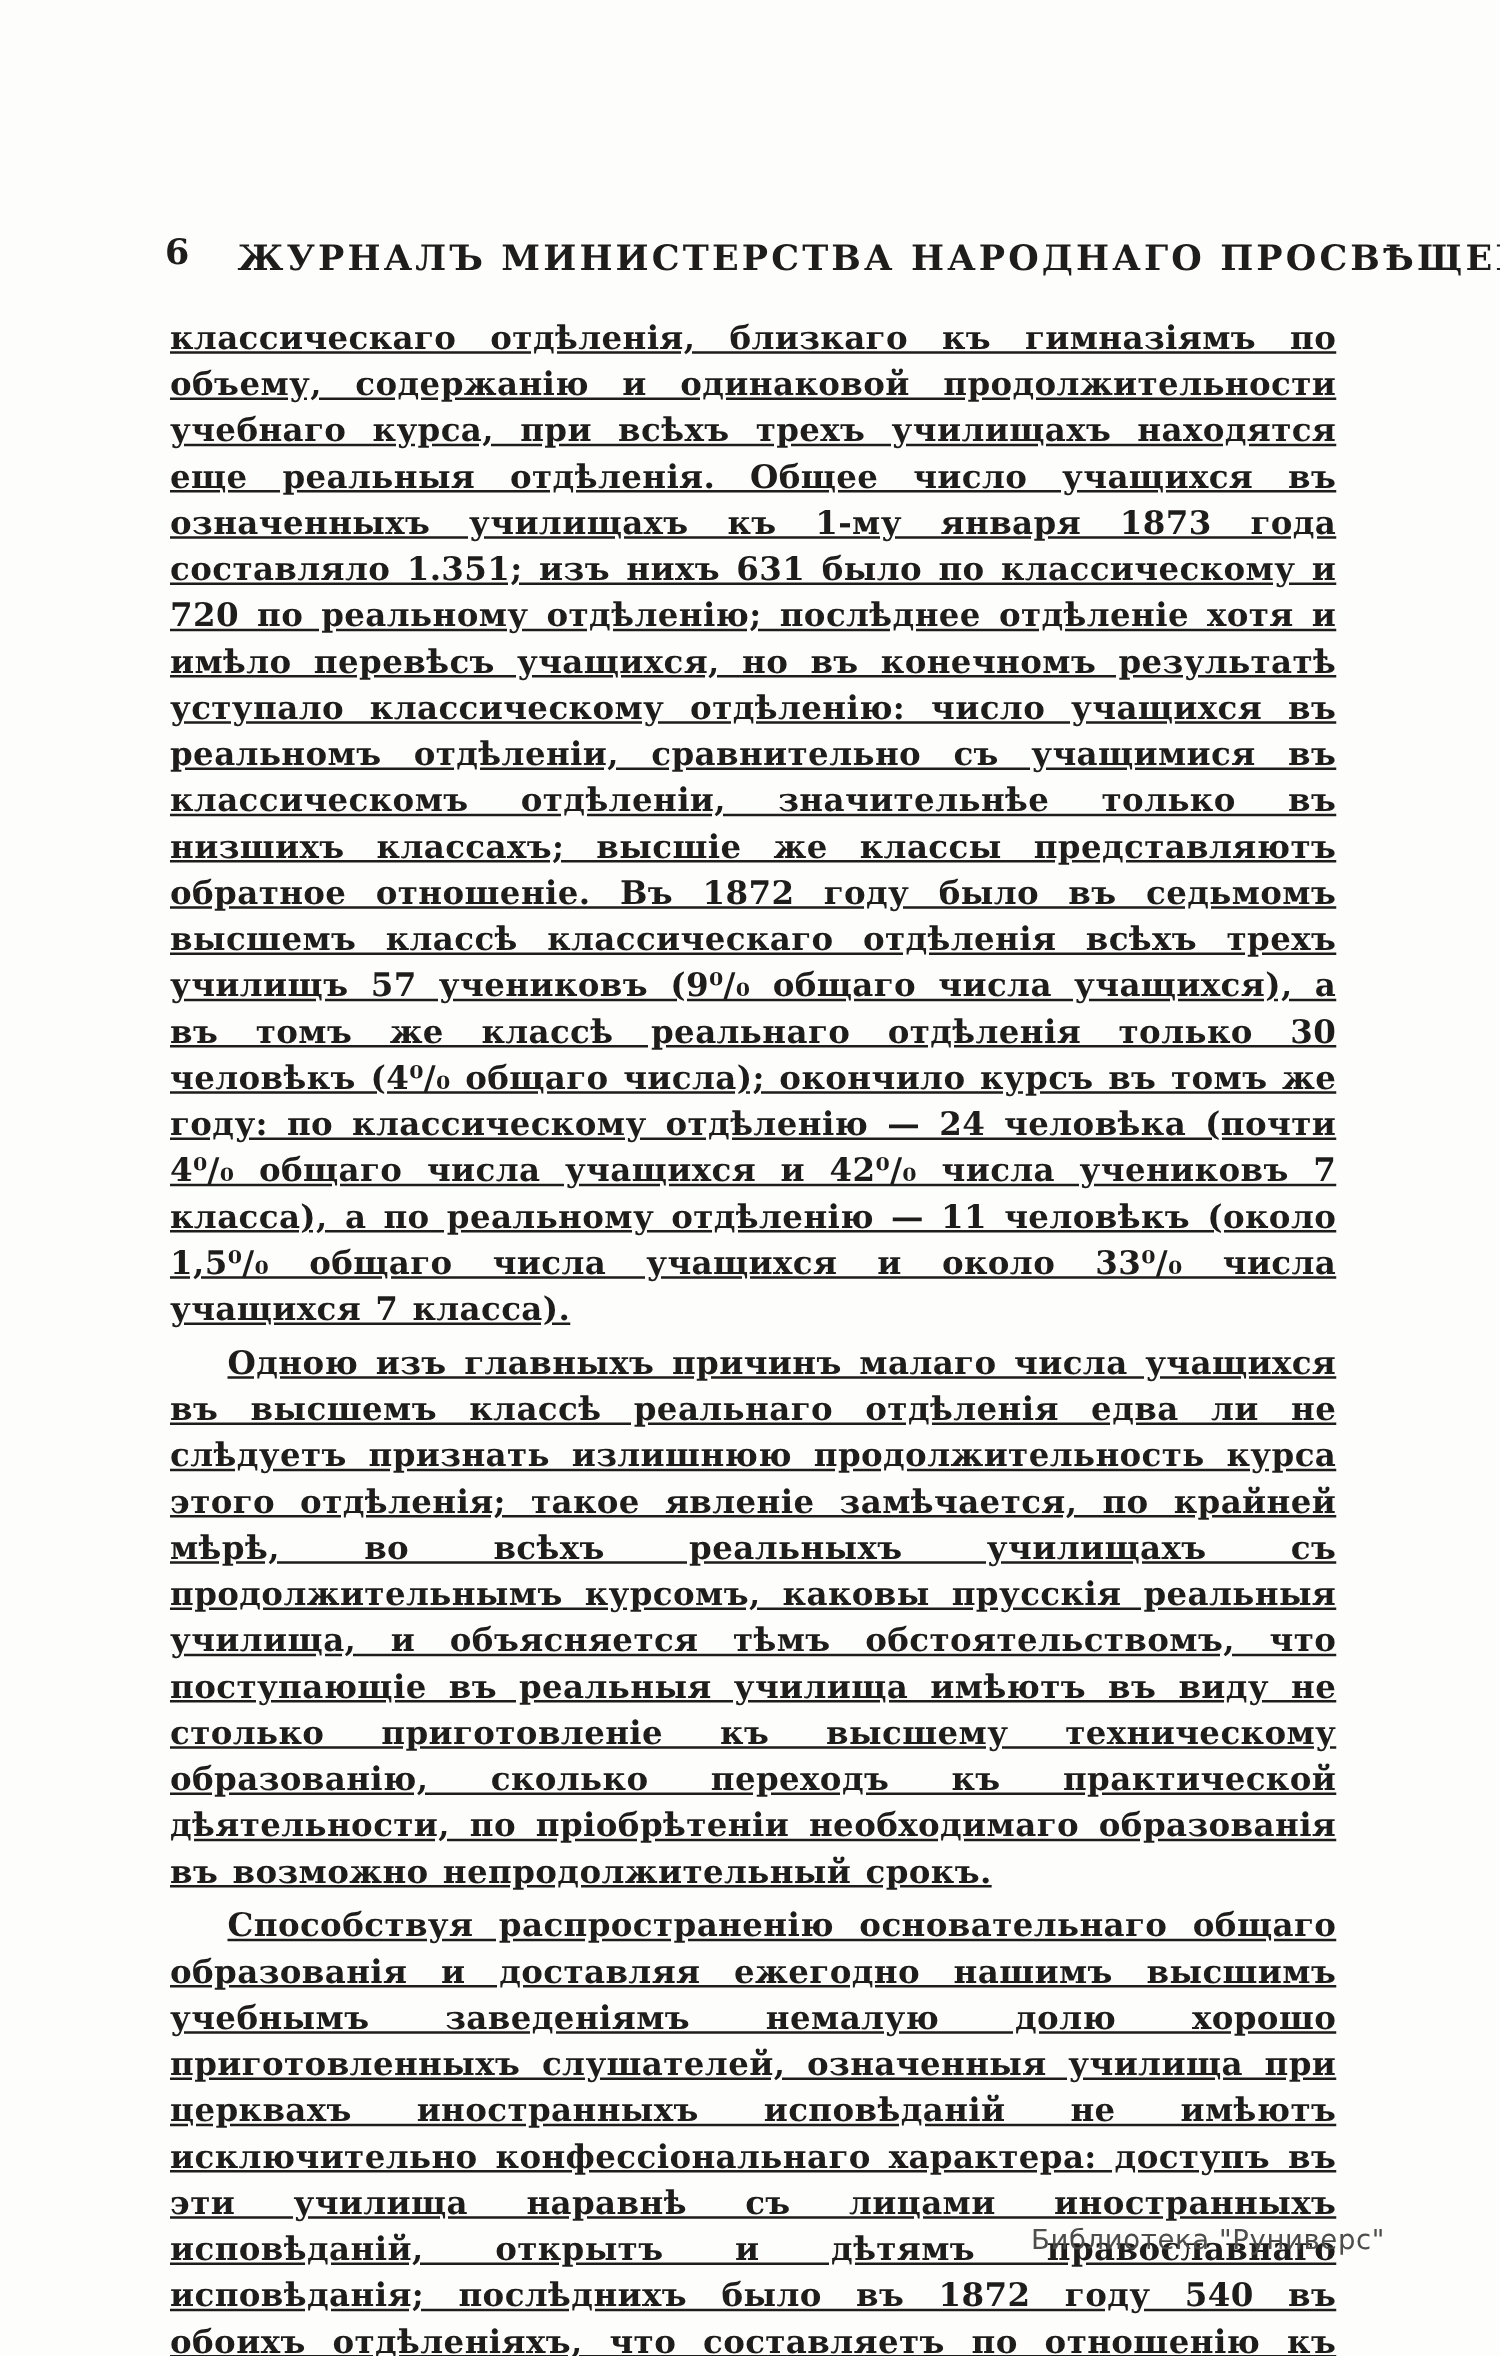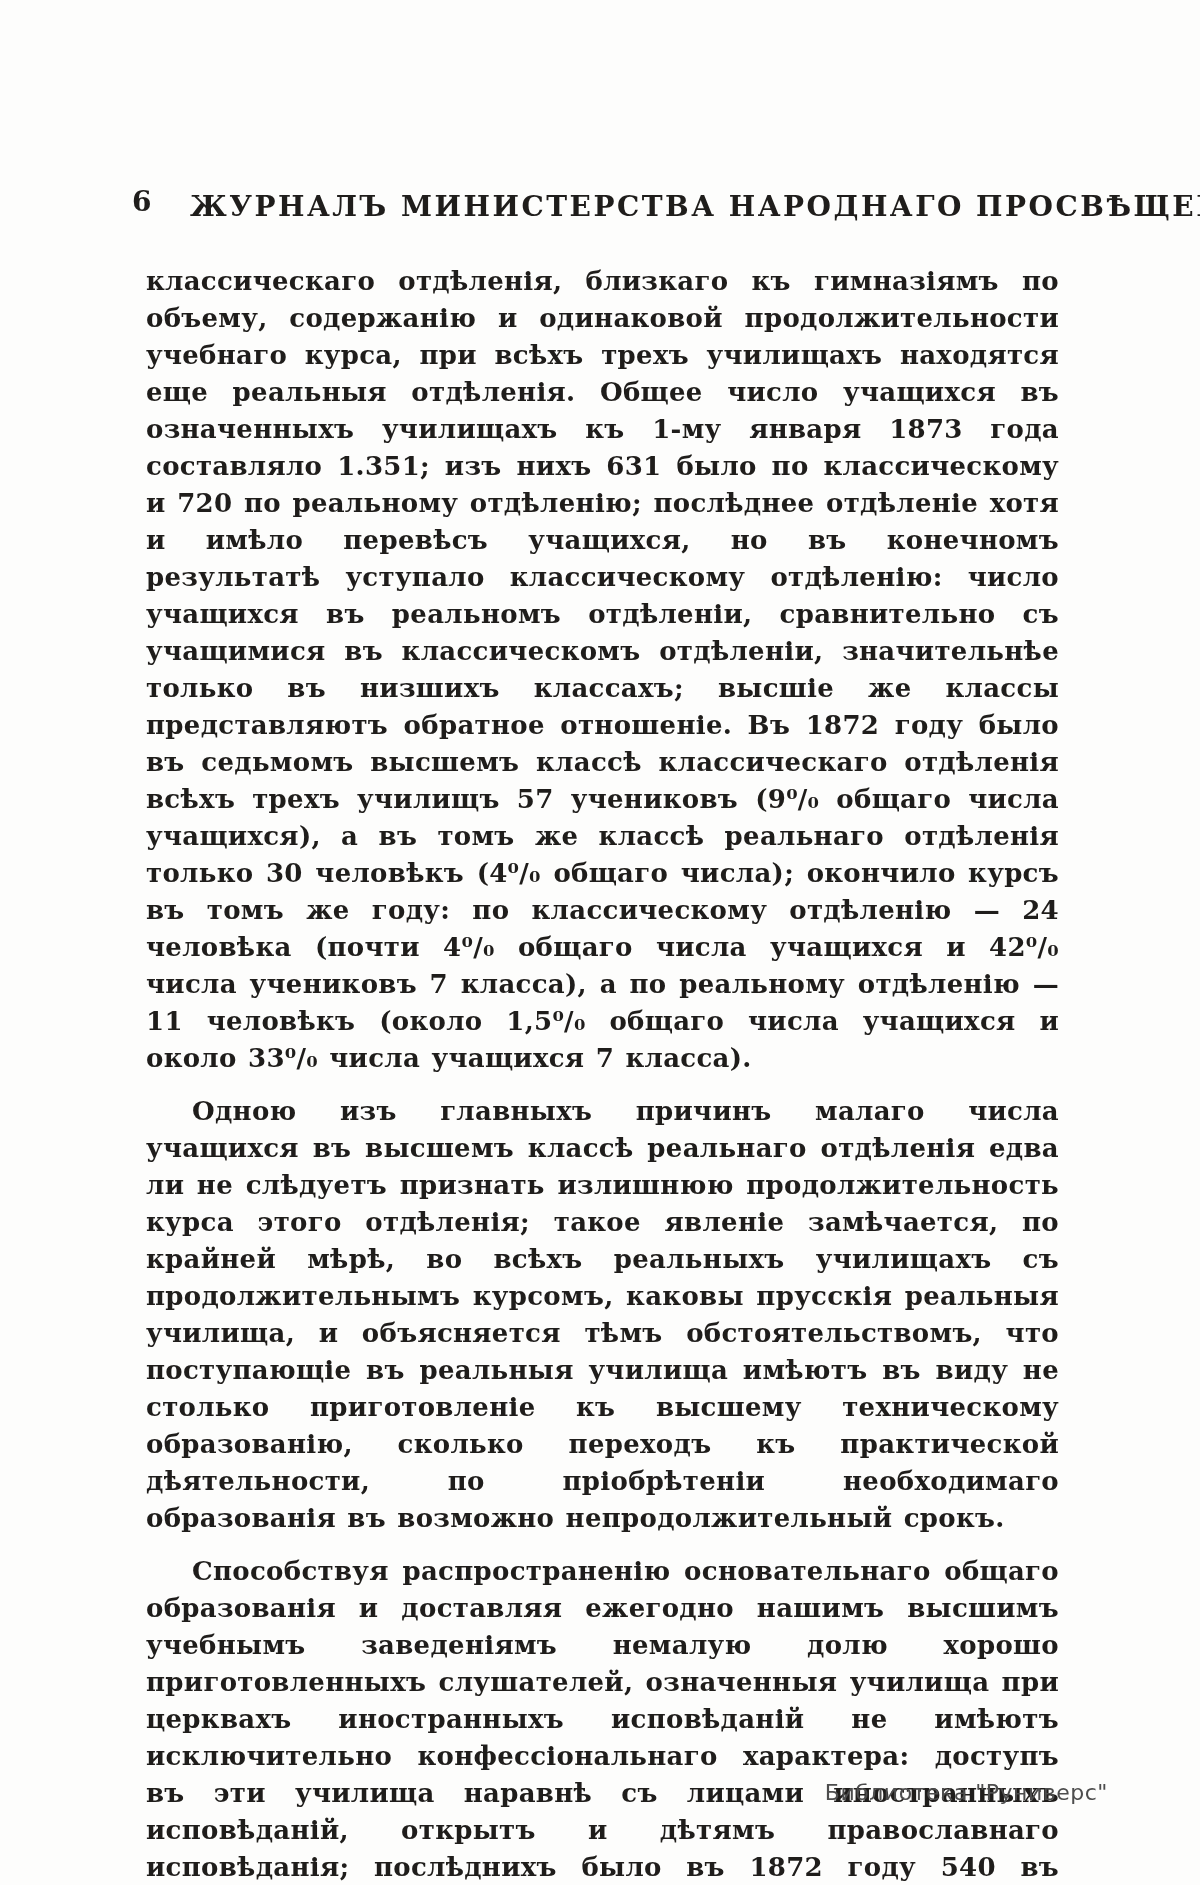"классическаго отдѣленія, близкаго къ" .para { margin: 16px -> 6px; text-decoration: none -> underline }
